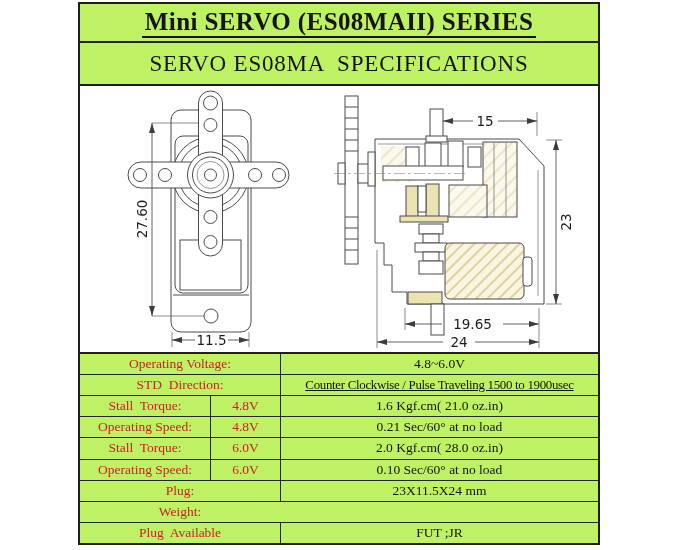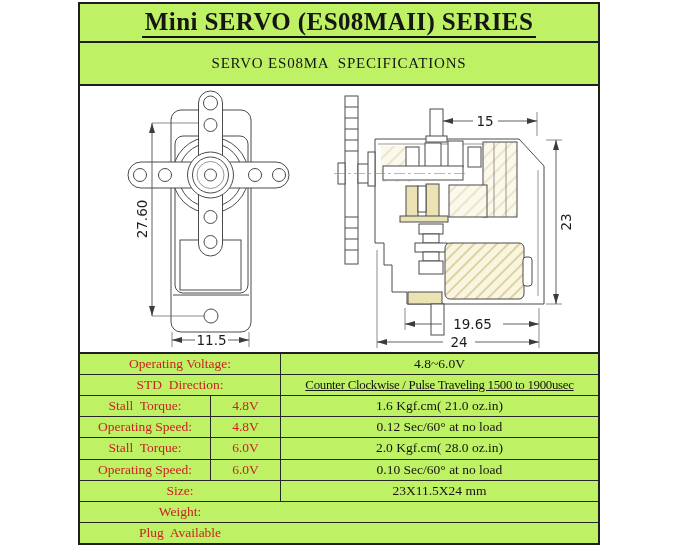"SERVO ES08MA SPECIFICATIONS" .subtitle { font-size: 15px -> 23px }
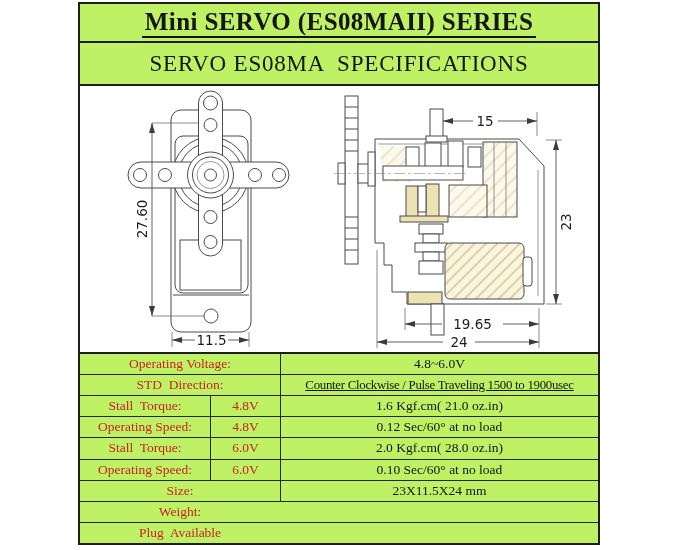"0.12 Sec/60° at no load" div.t-cell { text: 0.12 -> 0.21 }
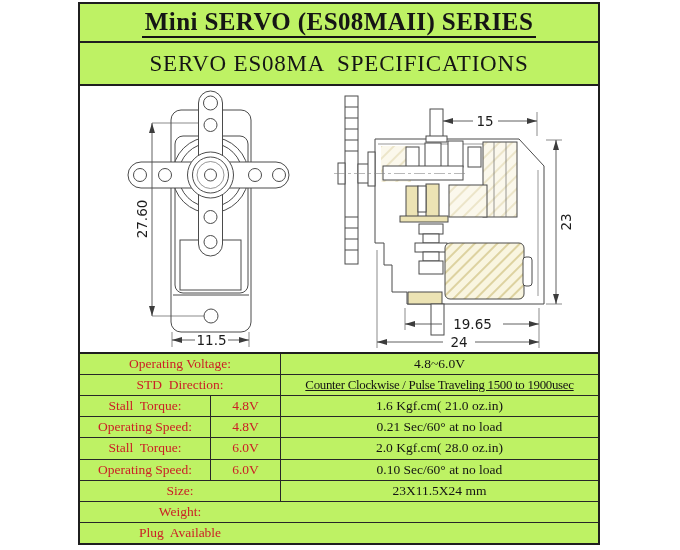"Size:" div.t-cell { text: Size -> Plug }
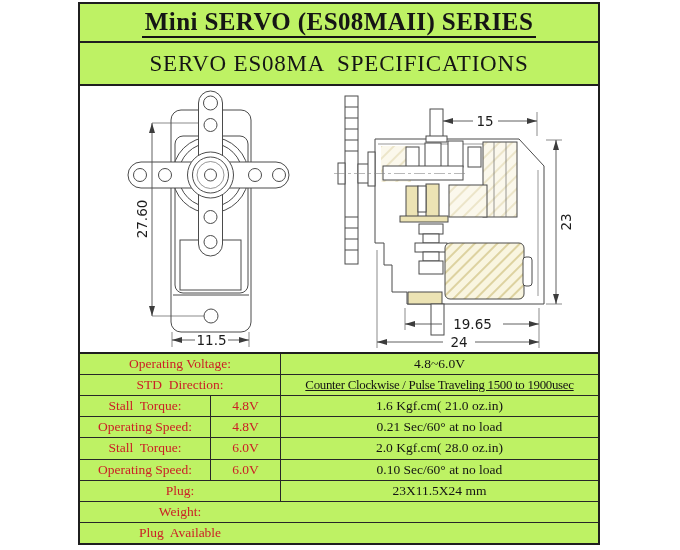"FUT ;JR" div.t-cell { html: none -> <div>FUT ;JR</div> }
